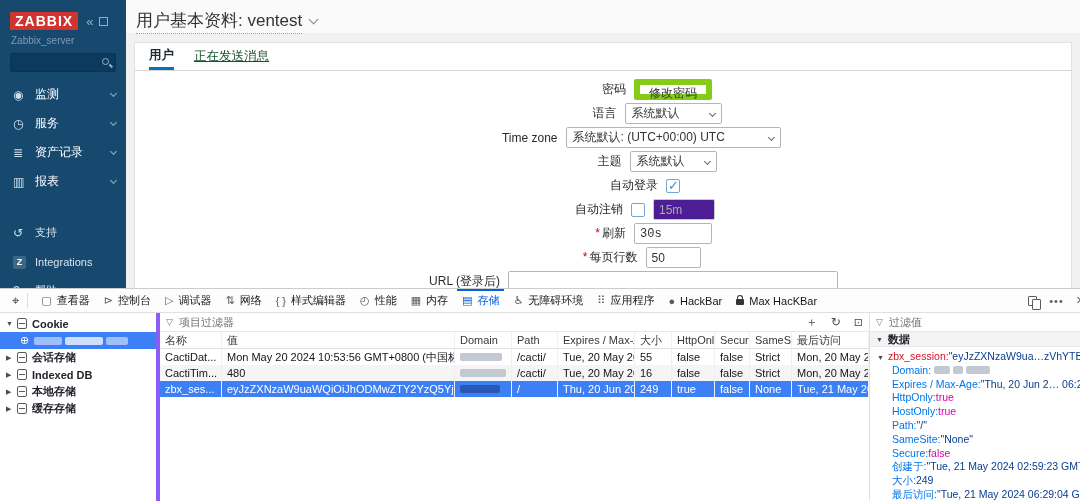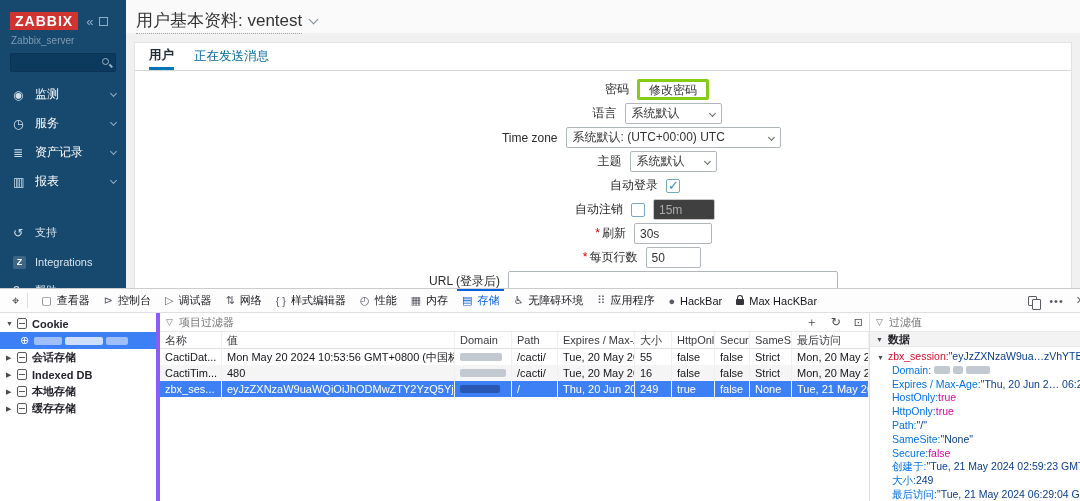"正在发送消息" .zbx-tab.link { color: #0369a1 -> #14532d; text-decoration: none -> underline }
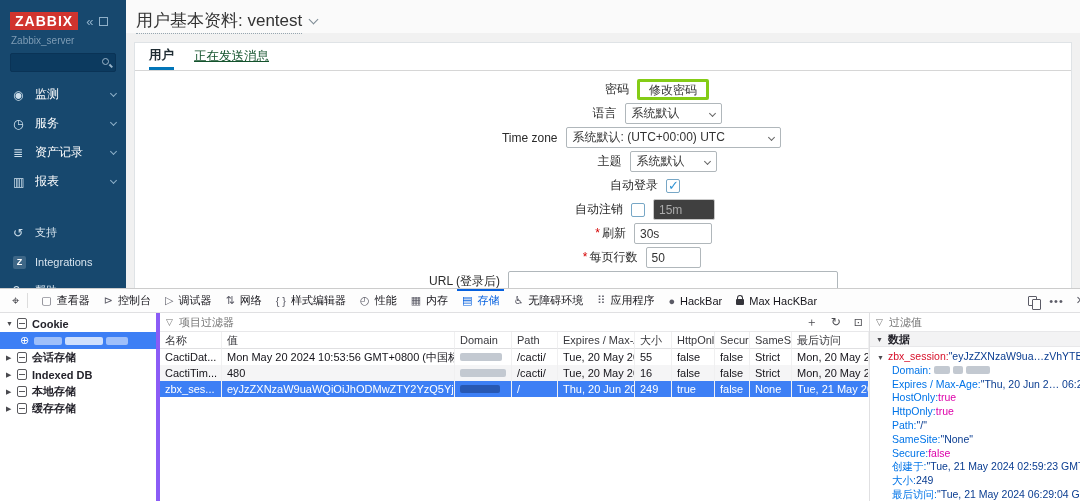"修改密码" .zbx-btn { border: 3px solid #84cc16 -> 6px solid #84cc16 }
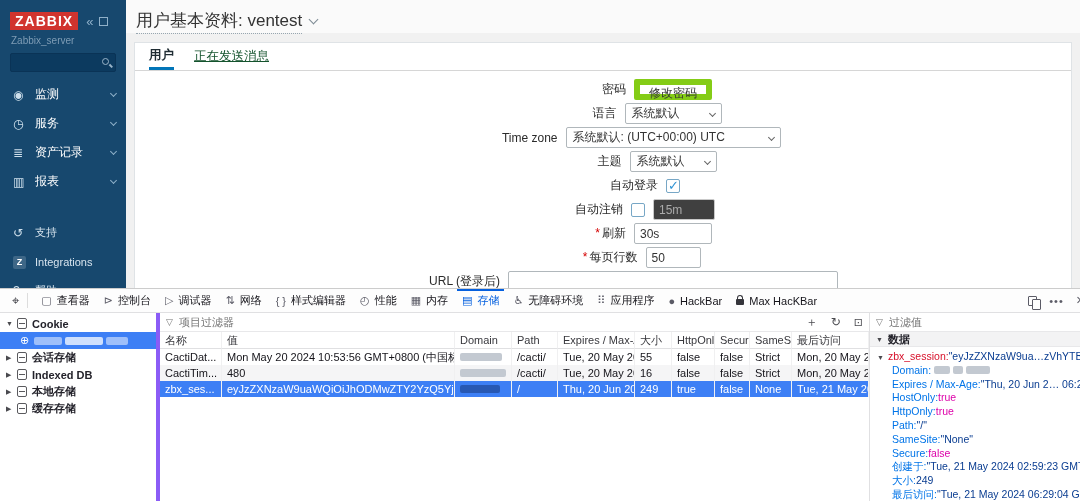"15m" .zbx-input:disabled { background: #404040 -> #4c1d95 }
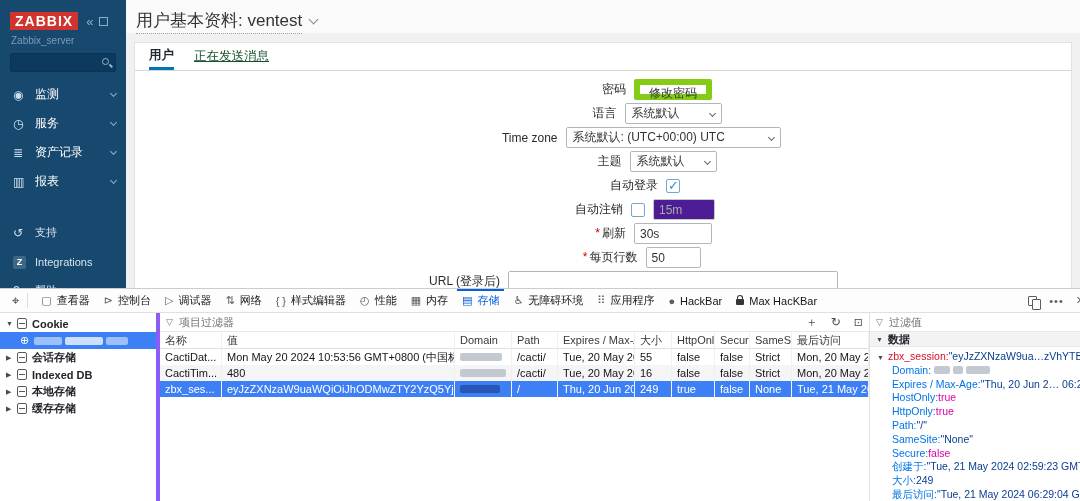"30s" input.zbx-input { font-family: none -> Liberation Mono, monospace }
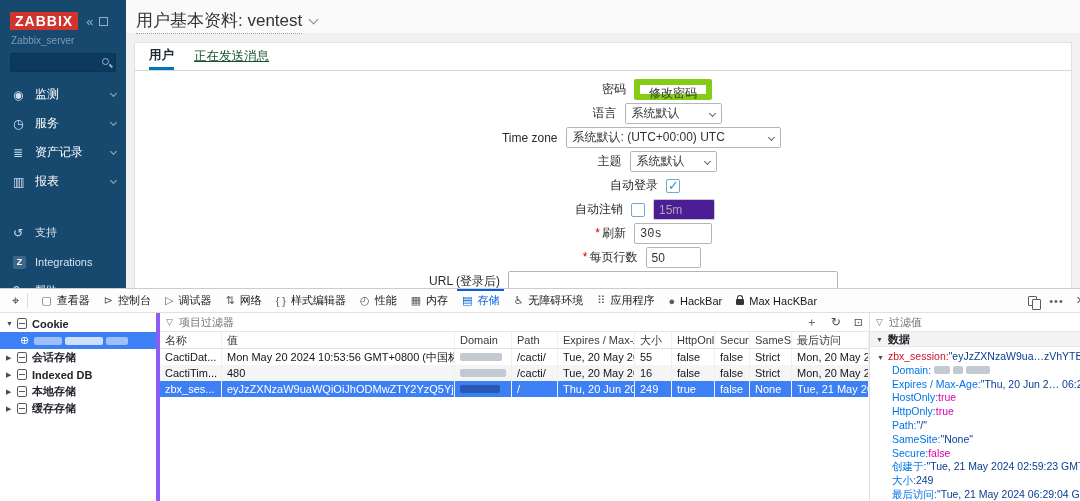"HostOnly true" div.det-row { order: before "HttpOnly true" -> after "HttpOnly true" }
